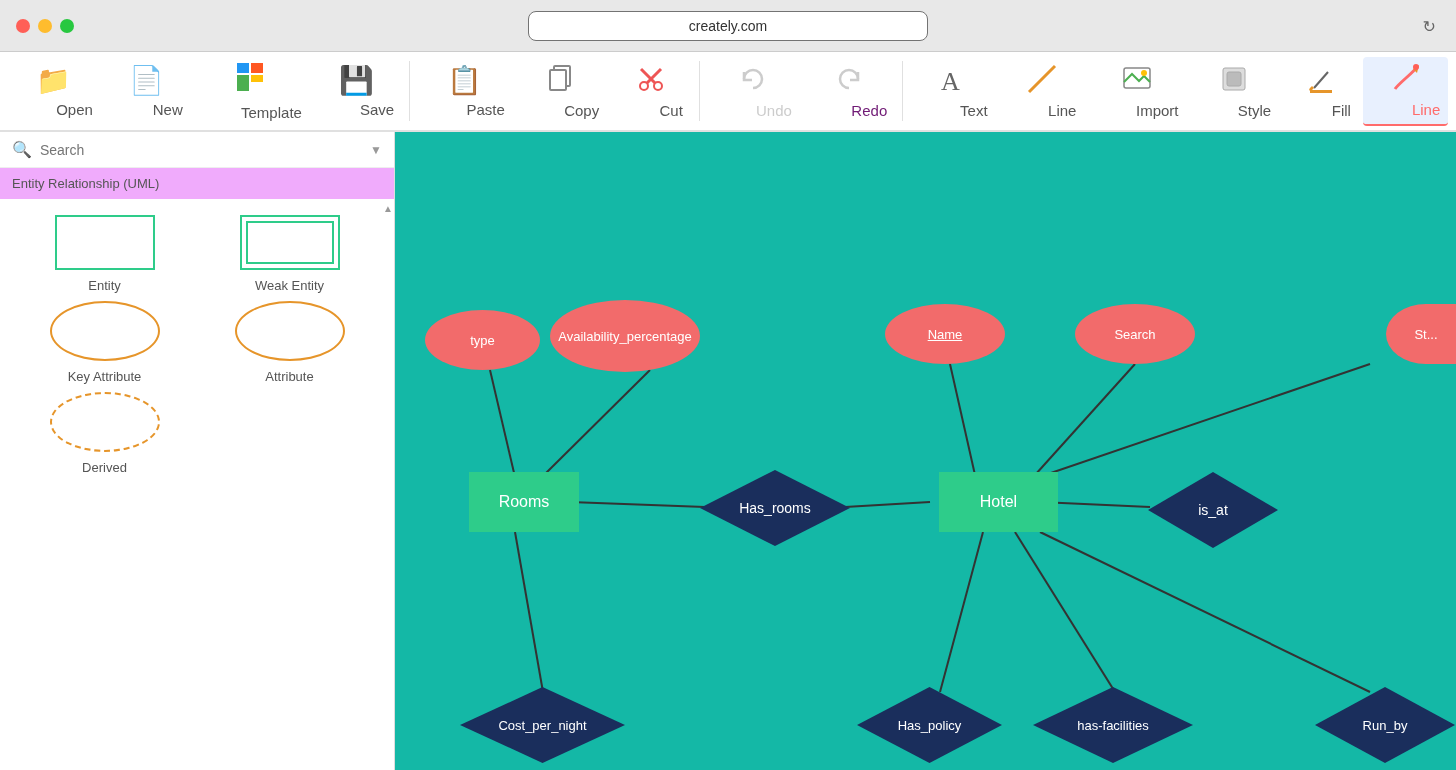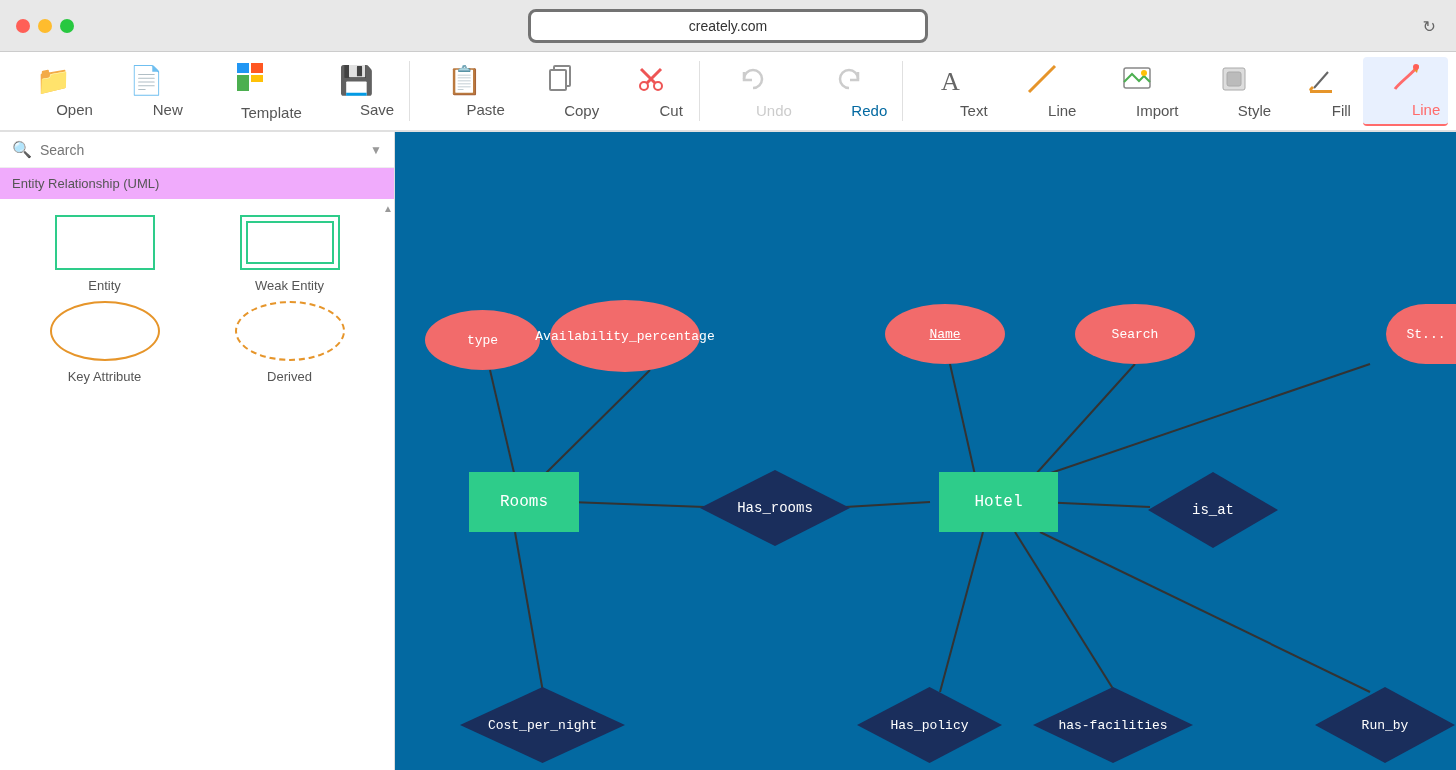"creately.com" .url-bar { border: 3px solid #737373 -> 1px solid #737373 }
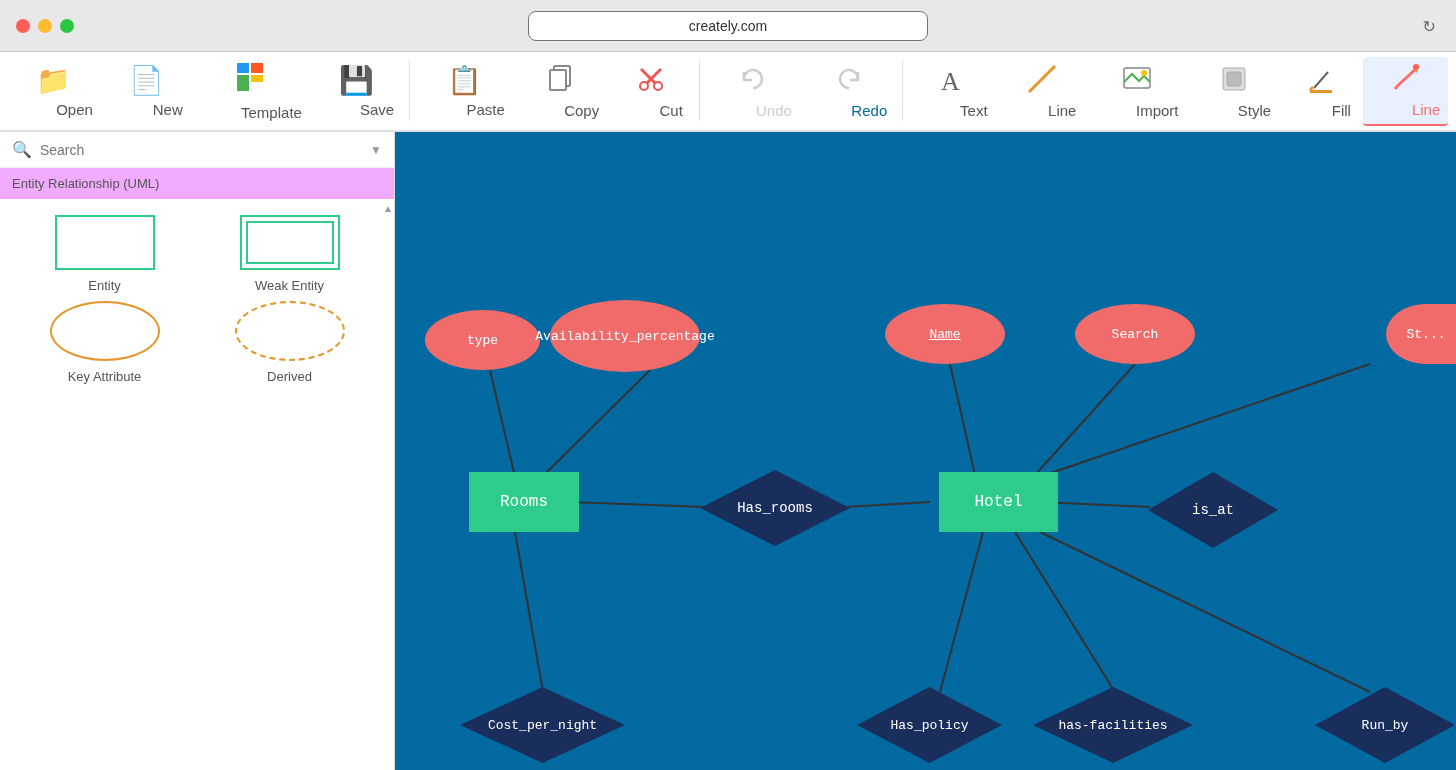"Redo" span.toolbar-label { color: #0369a1 -> #701a75 }
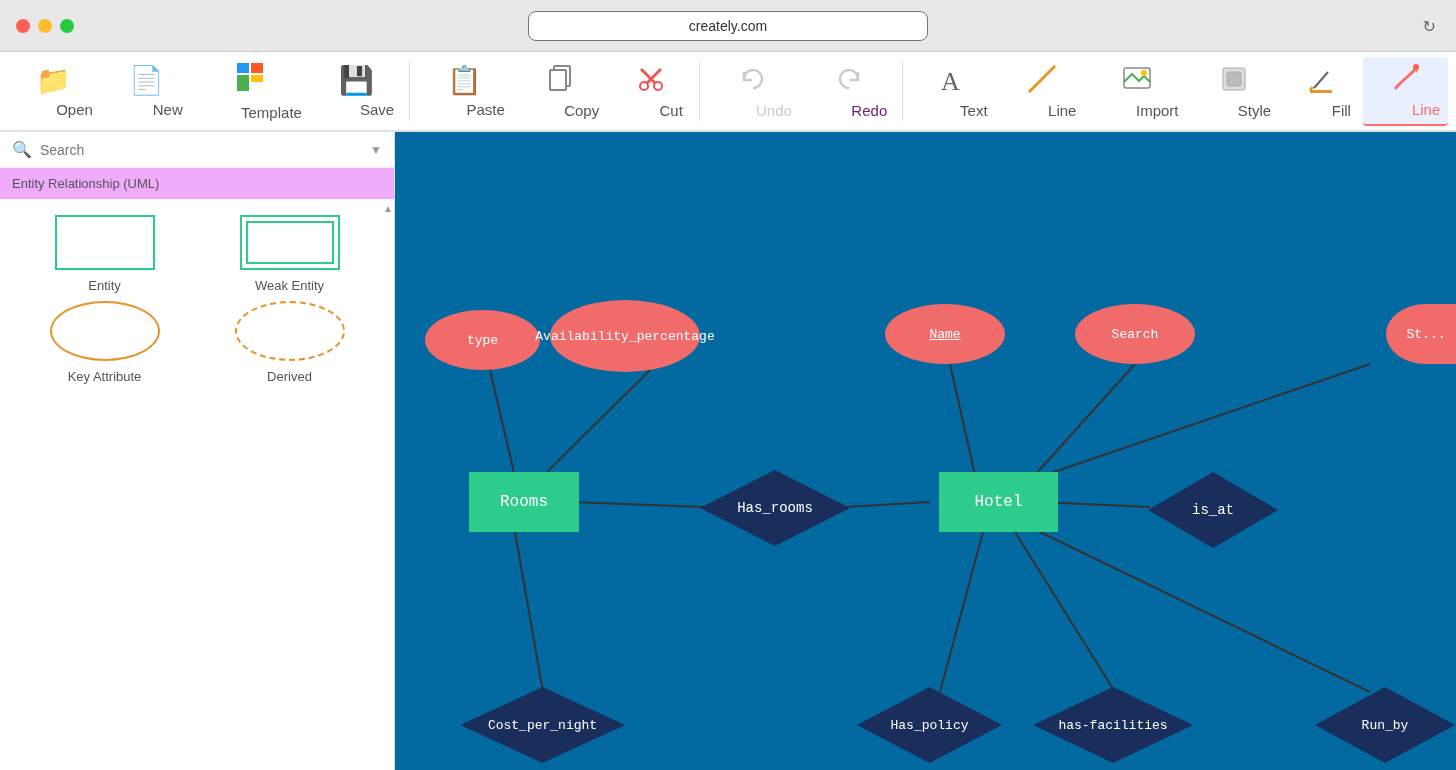"type" .canvas { background: #0369a1 -> #14b8a6; font-family: Liberation Mono, monospace -> none }
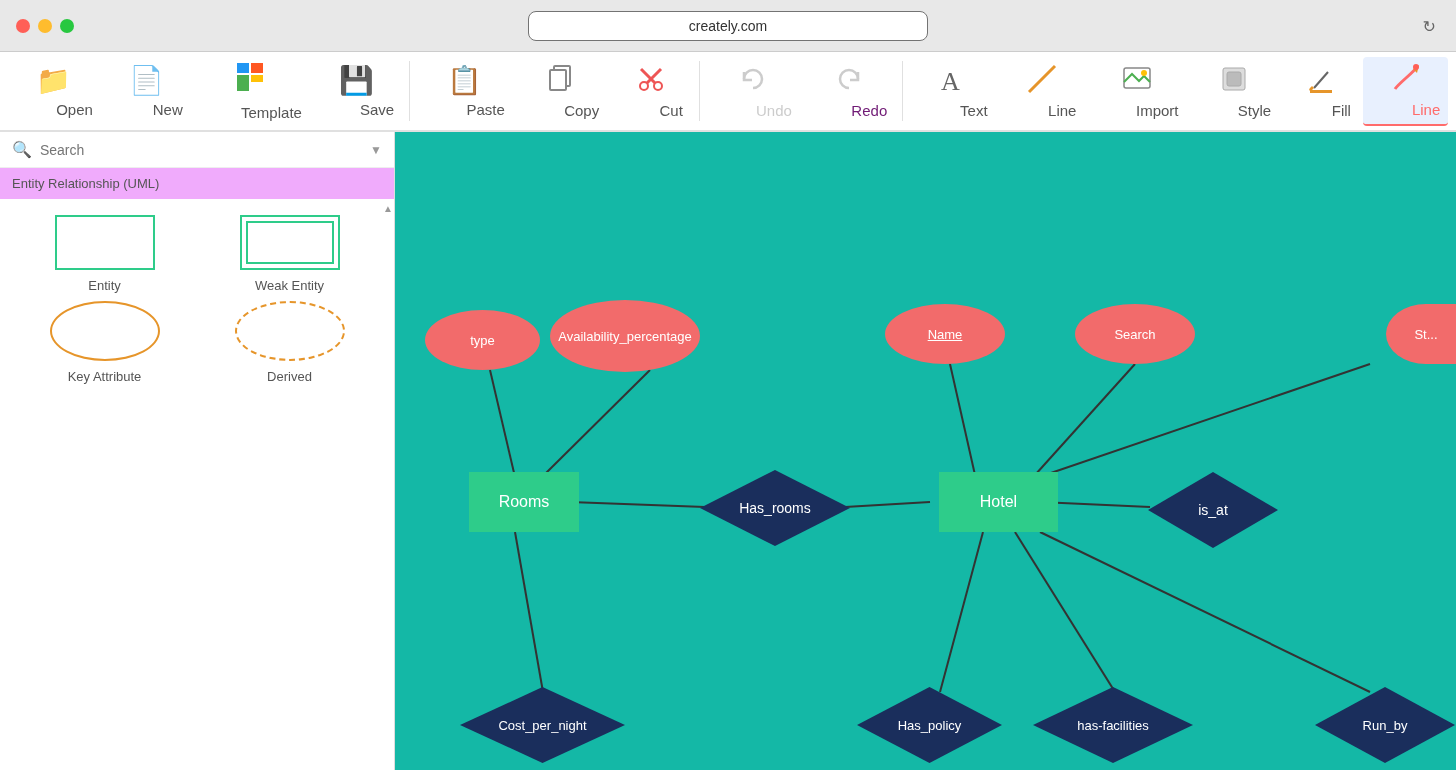"Attribute" div.shape-item { html: none -> <div> <div> <div></div> </div> <span>Attribute</span> </div> }
